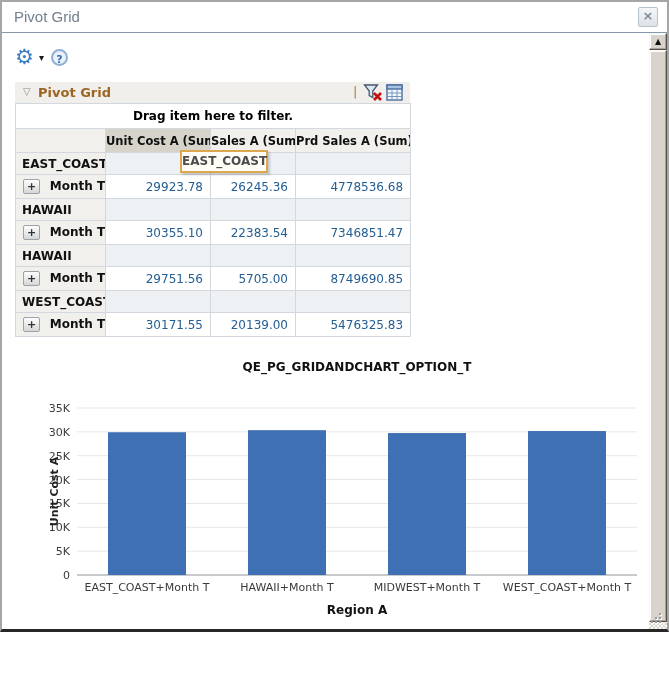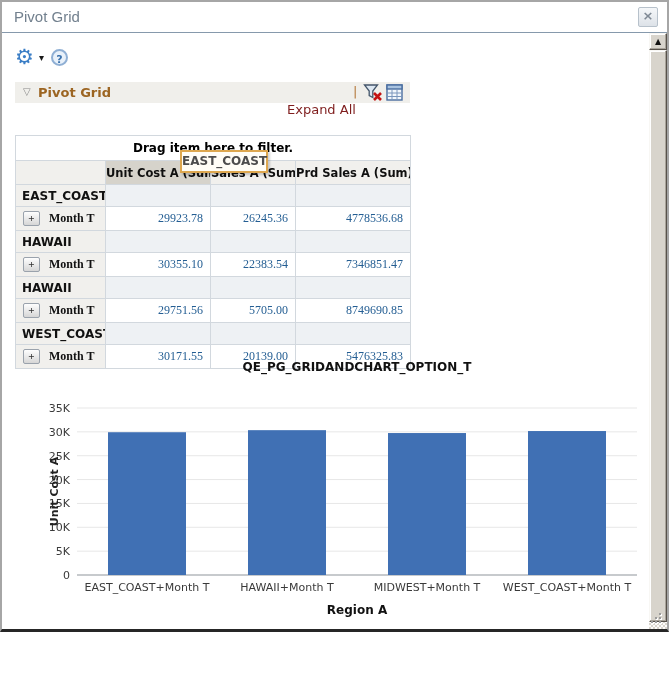"Drag item here to filter." table.pivot { margin-top: 32px -> none }
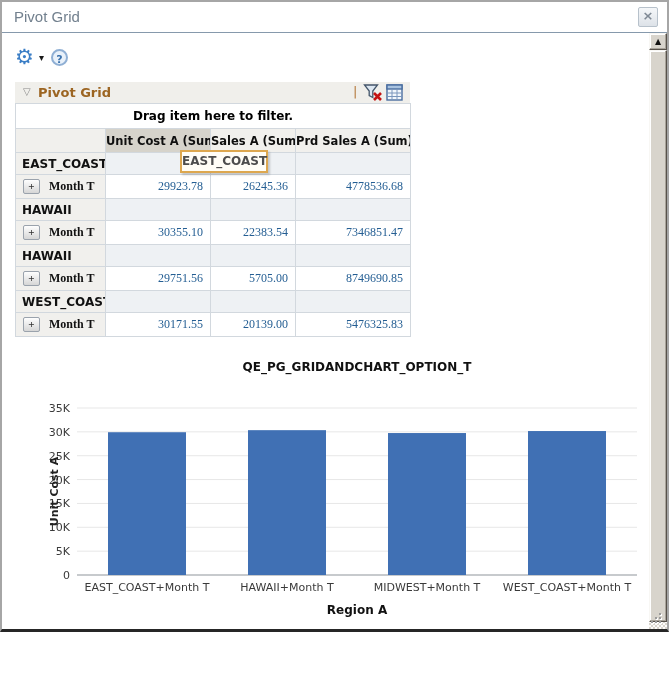"+ Month T" tr.month-row td { font-family: Liberation Serif, serif -> none }
